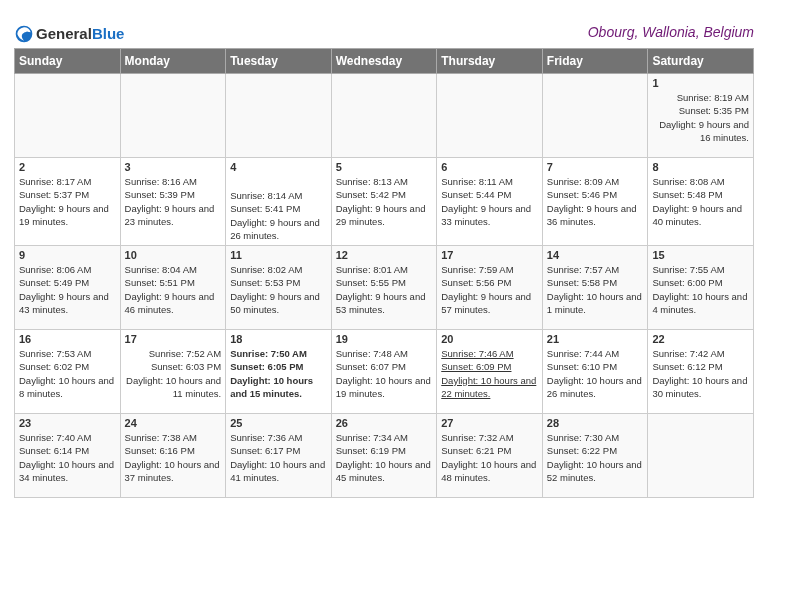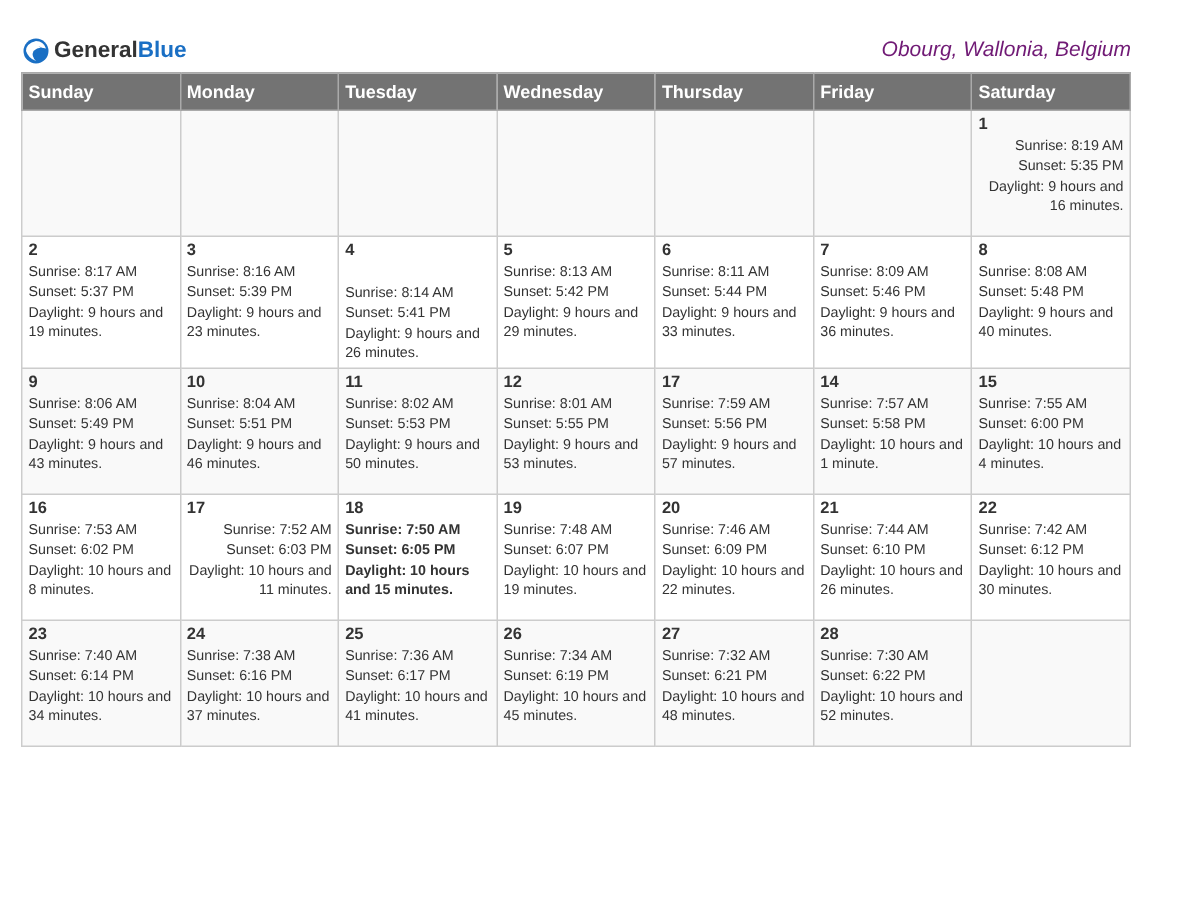"Sunrise: 7:46 AM" div.day-info { text-decoration: none -> underline }
